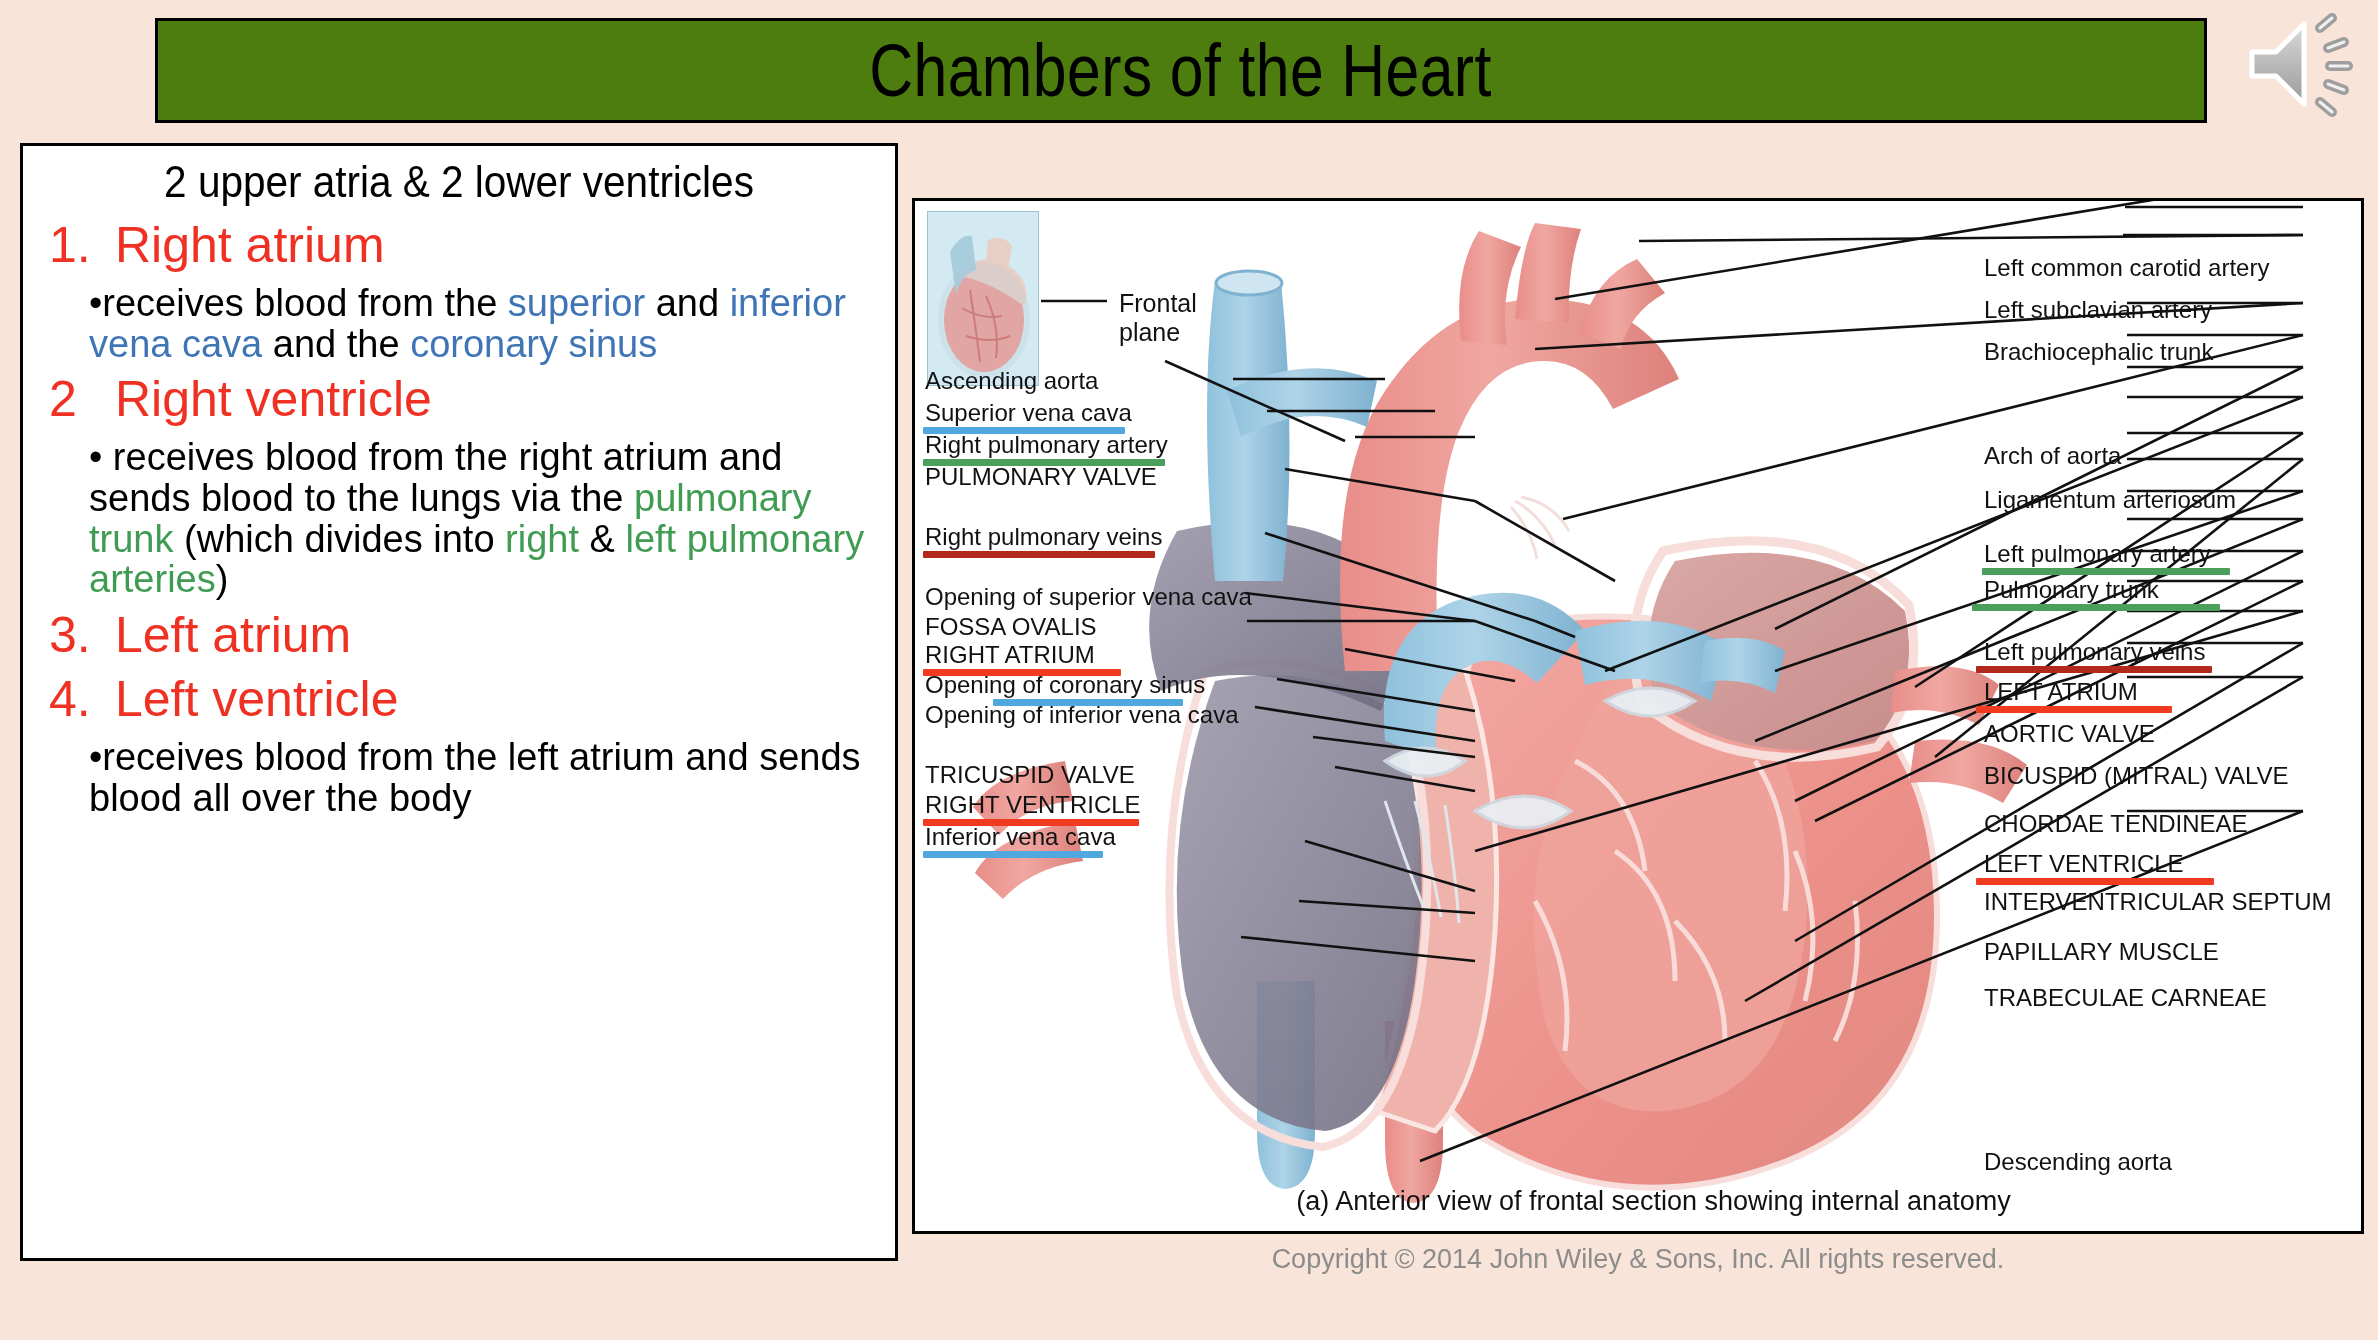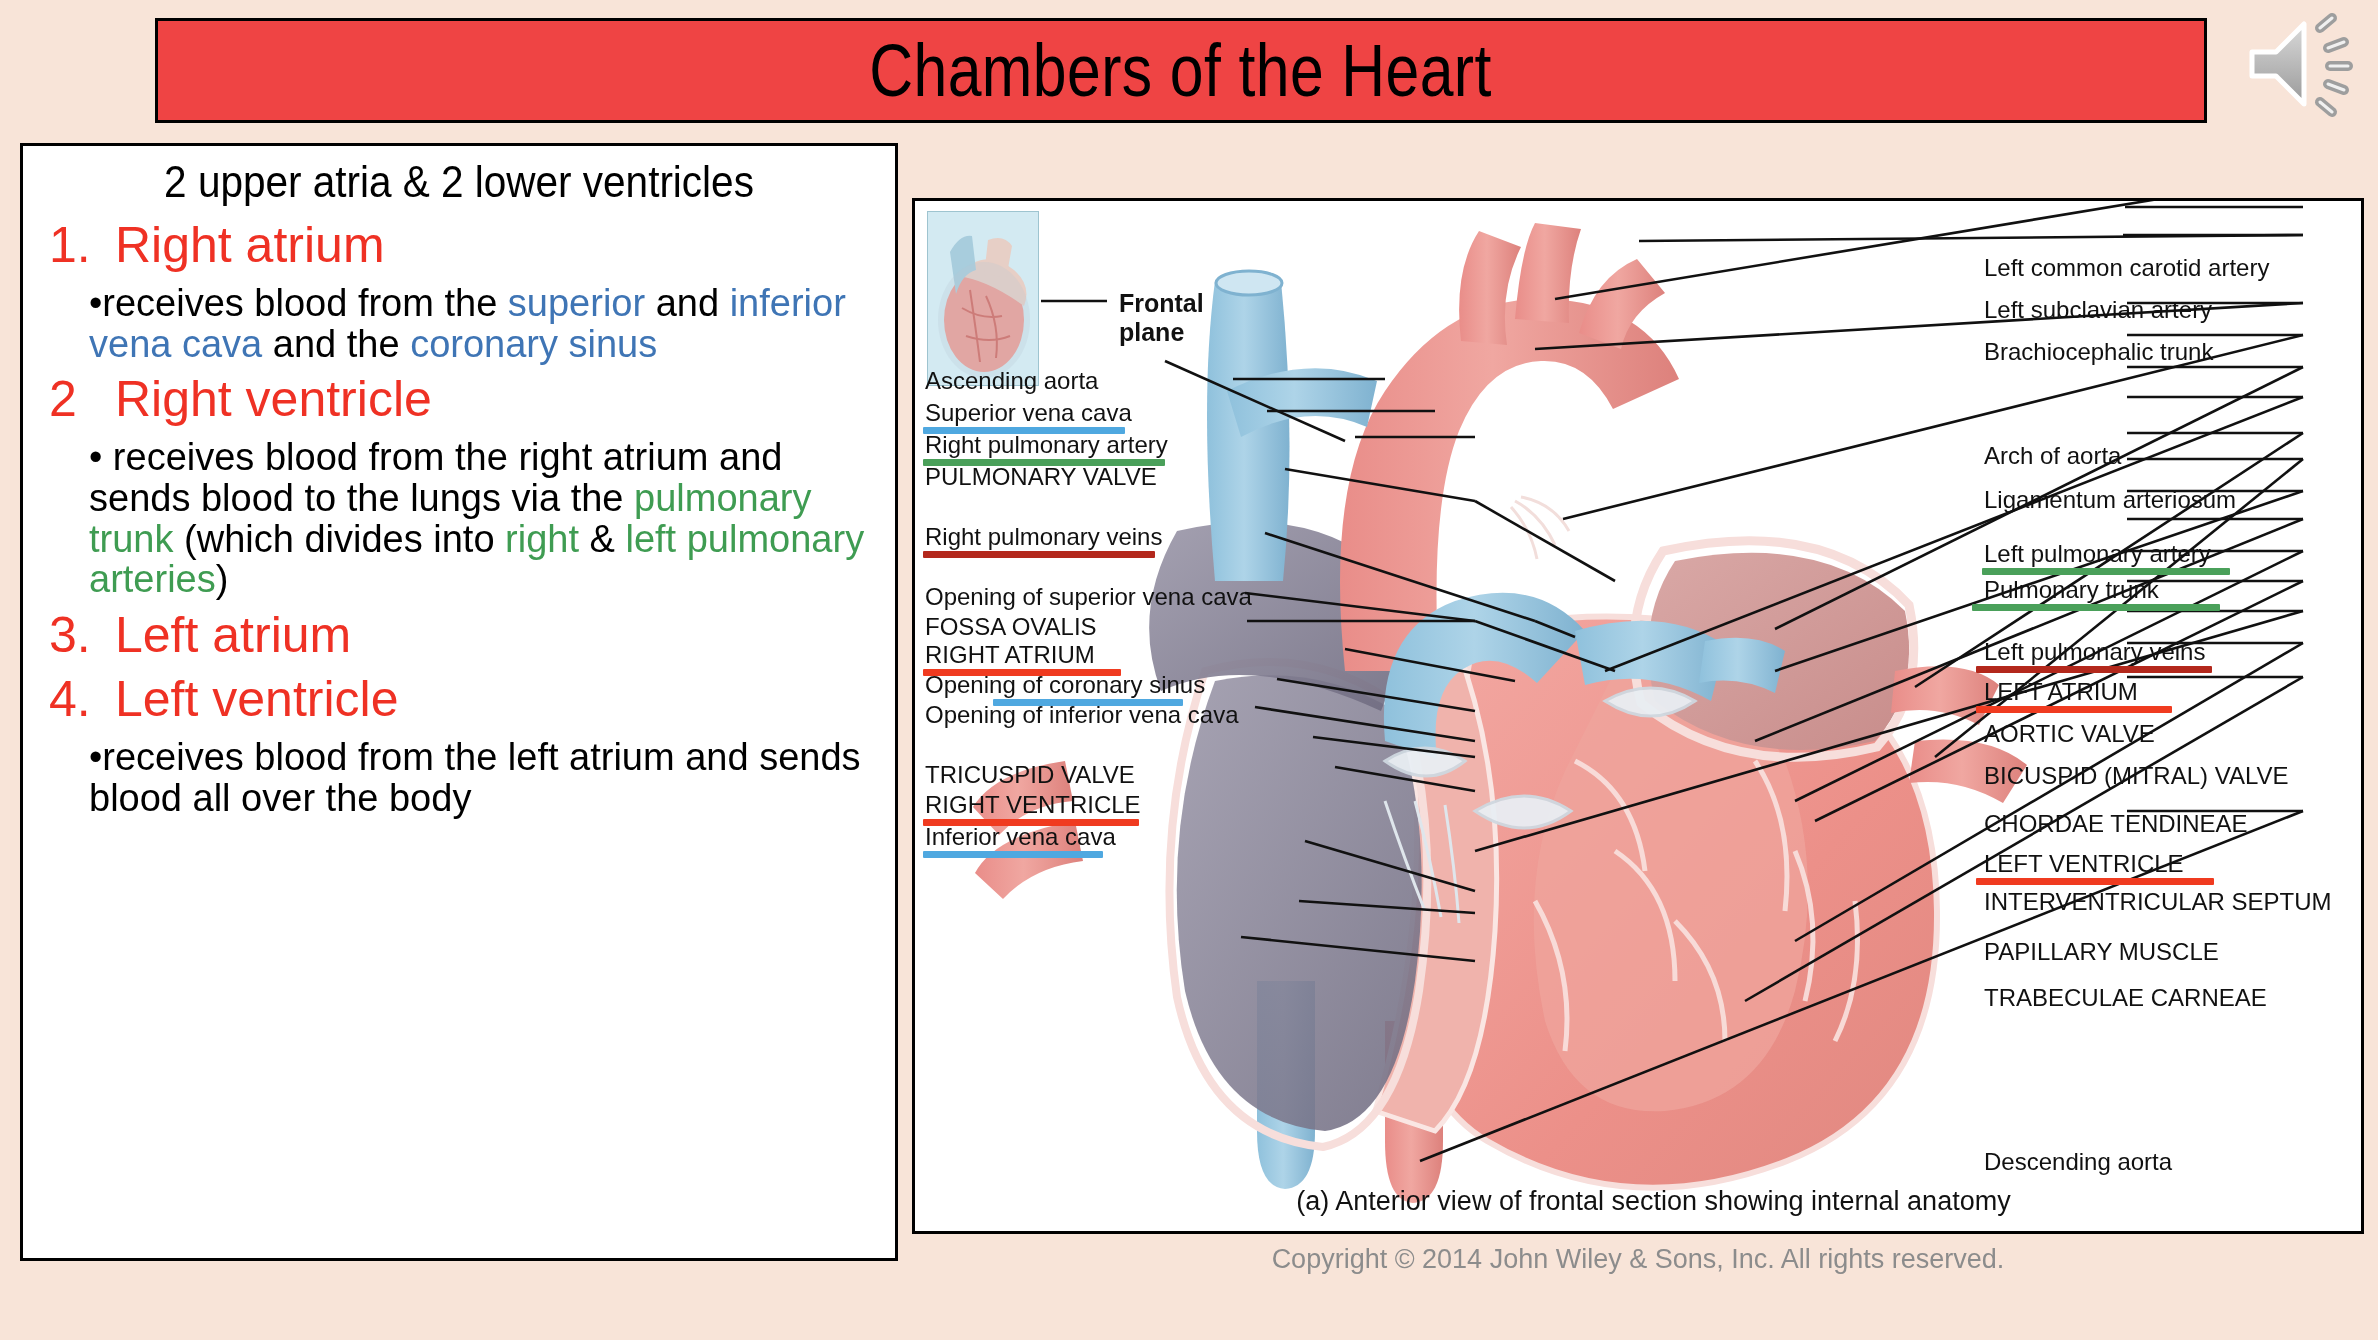"Chambers of the Heart" #title-box { background: #ef4444 -> #4d7c0f }
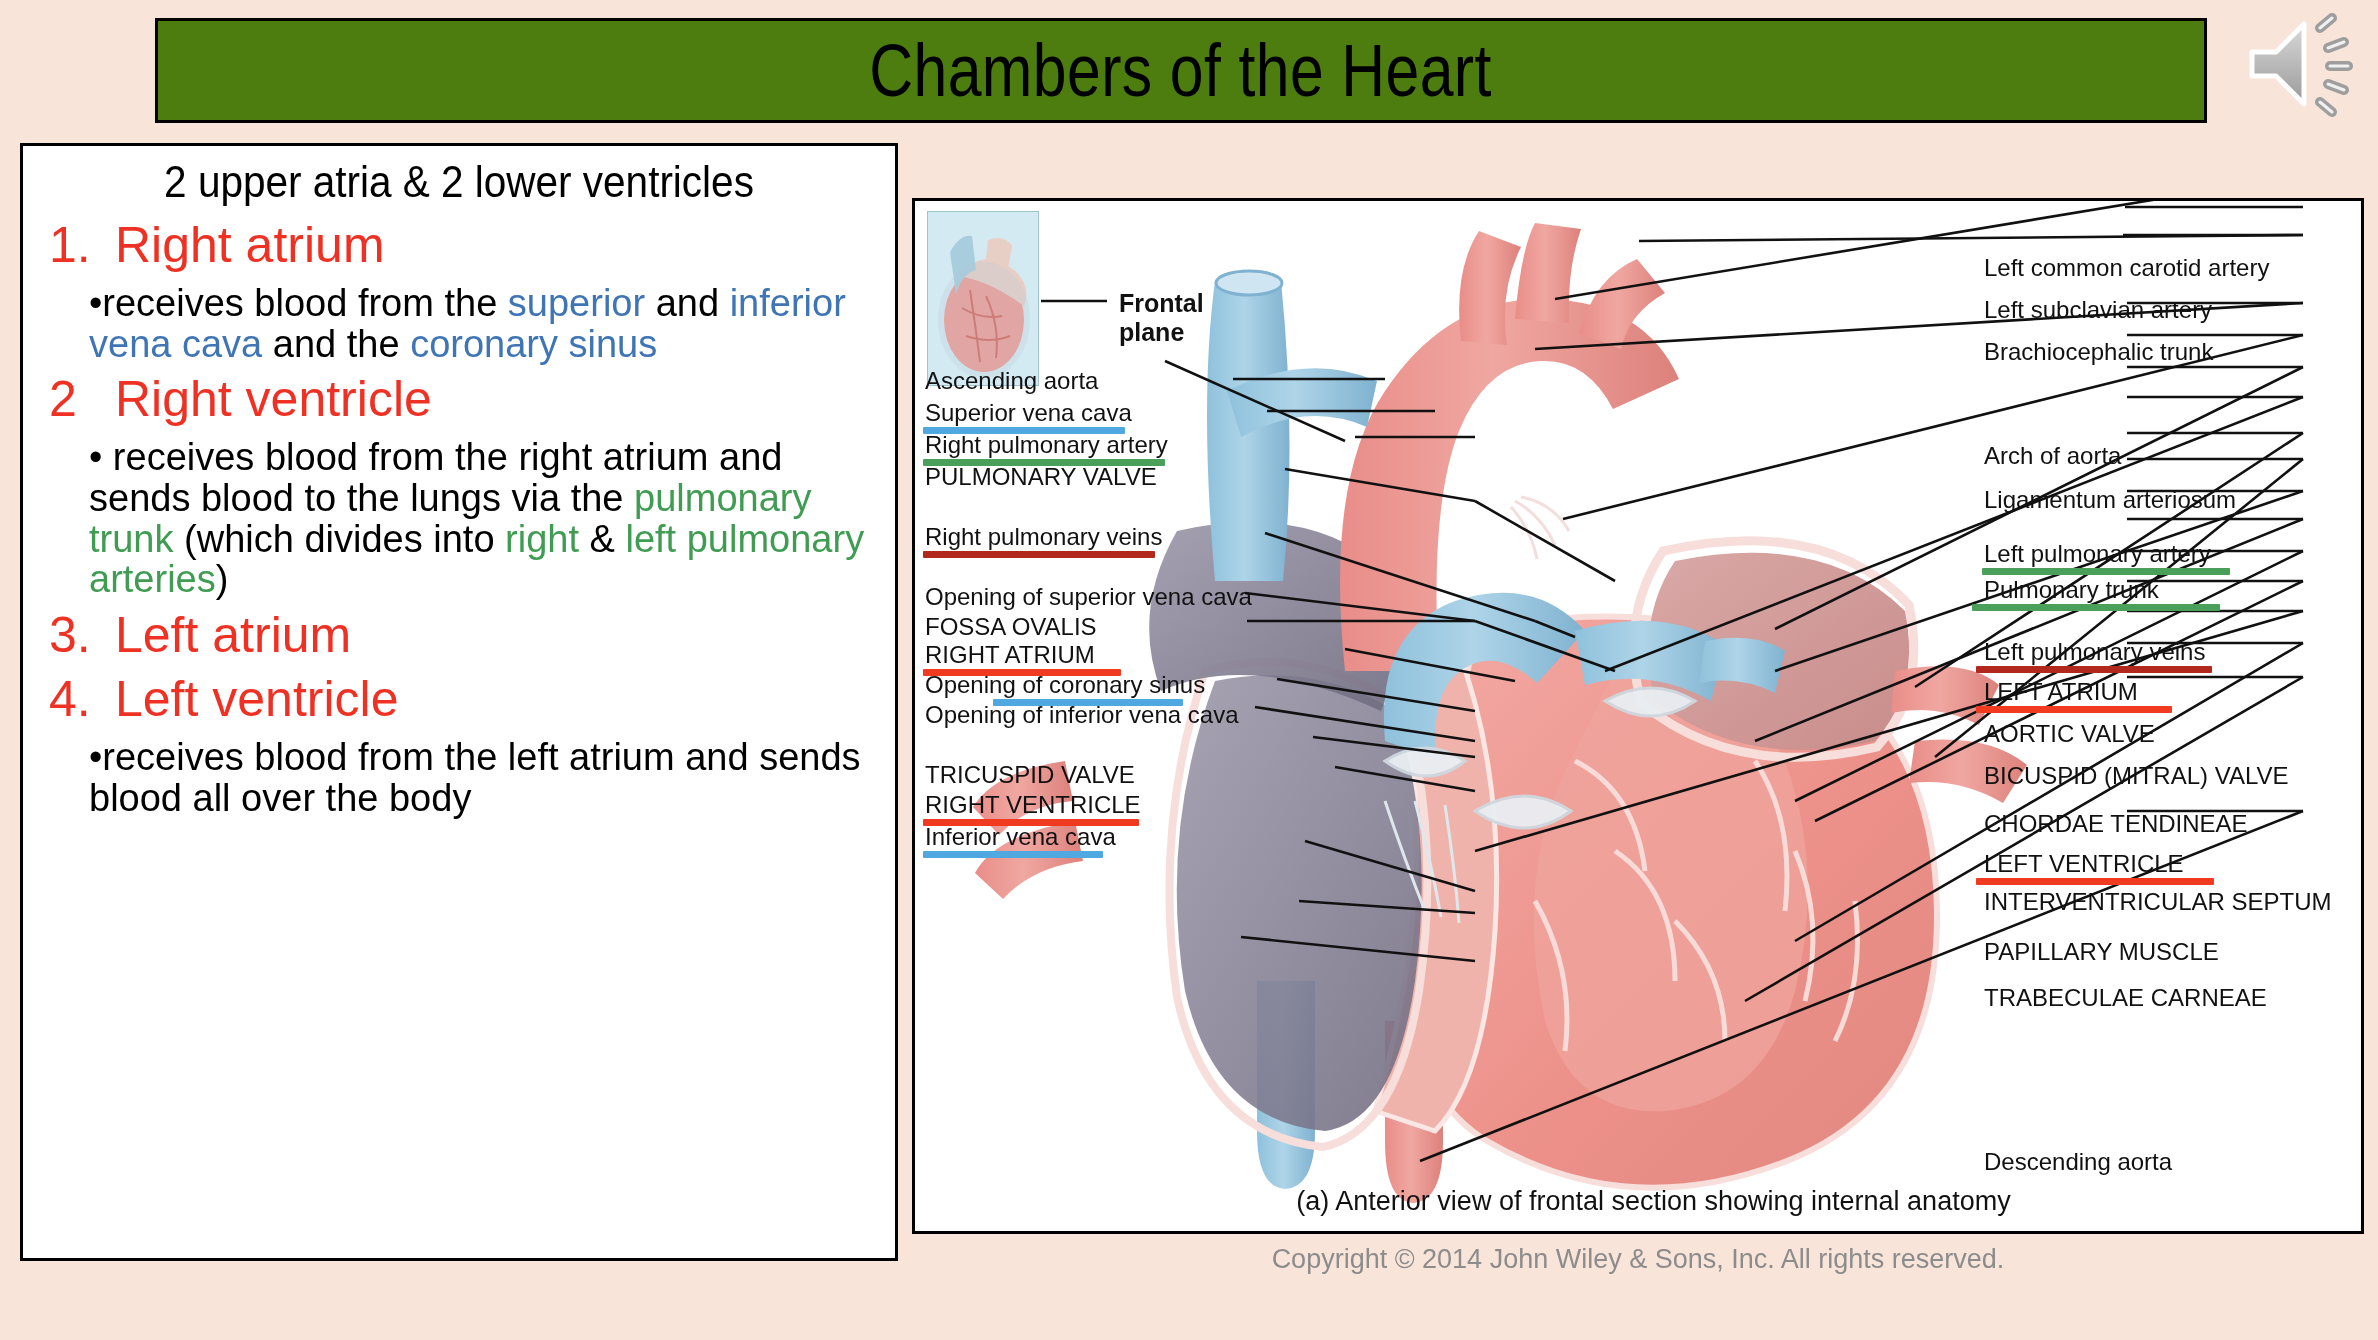"Frontal" .frontal-lbl { font-weight: bold -> none }
